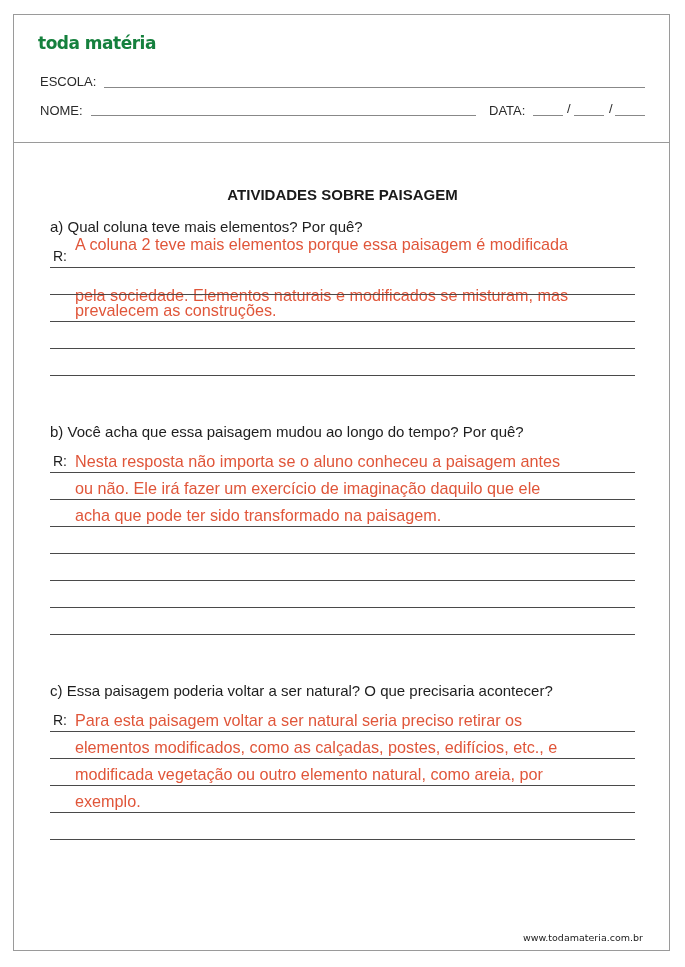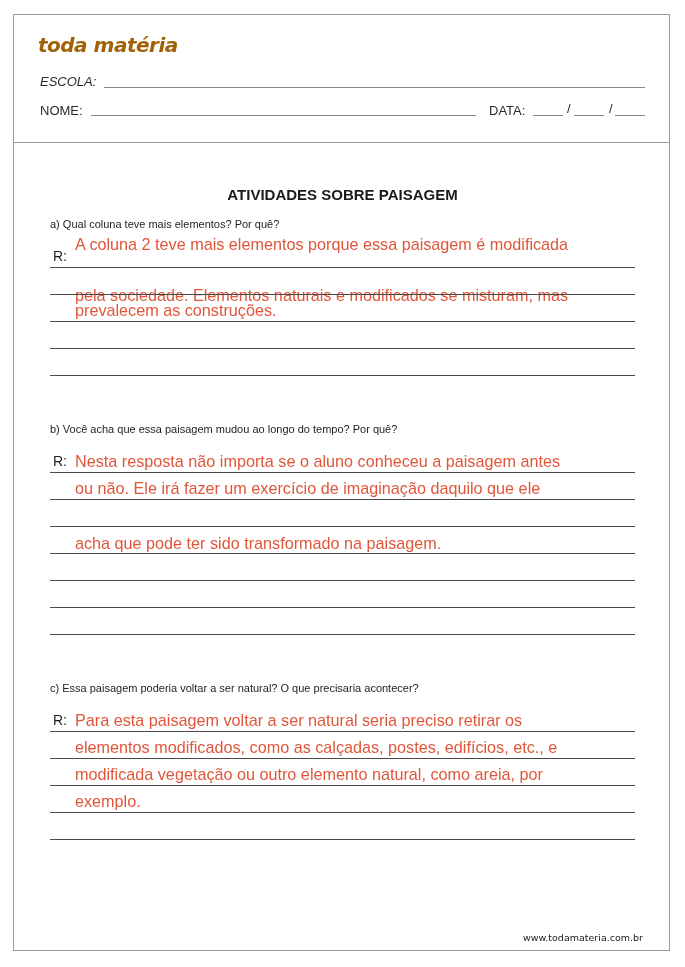"toda matéria" .logo { color: #a16207 -> #15803d; font-size: 20px -> 17px; font-style: italic -> none }
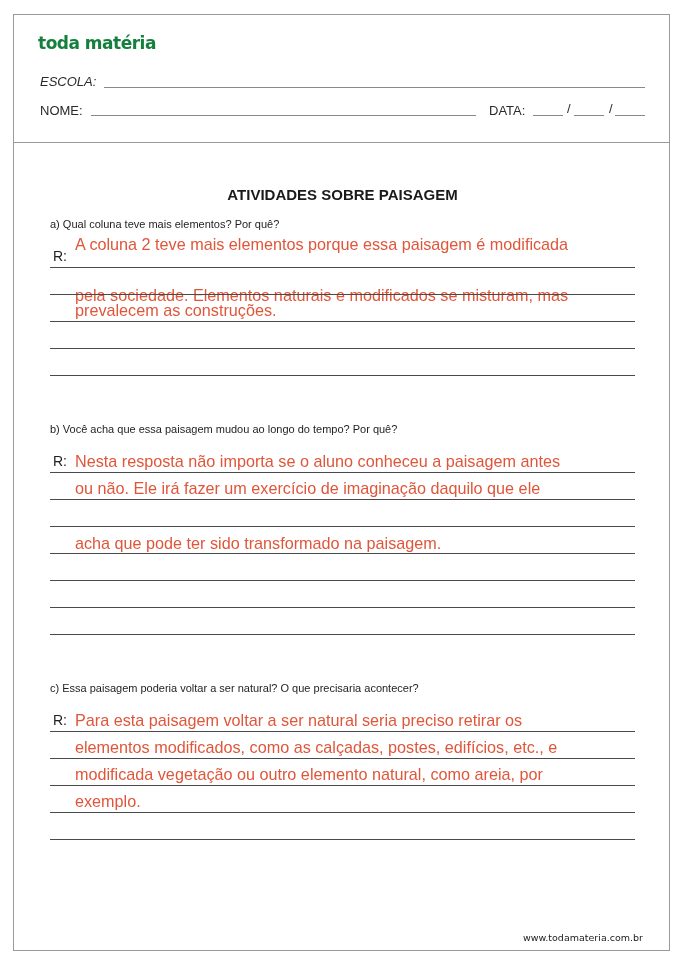"ESCOLA:" span.field-label { font-style: italic -> none }
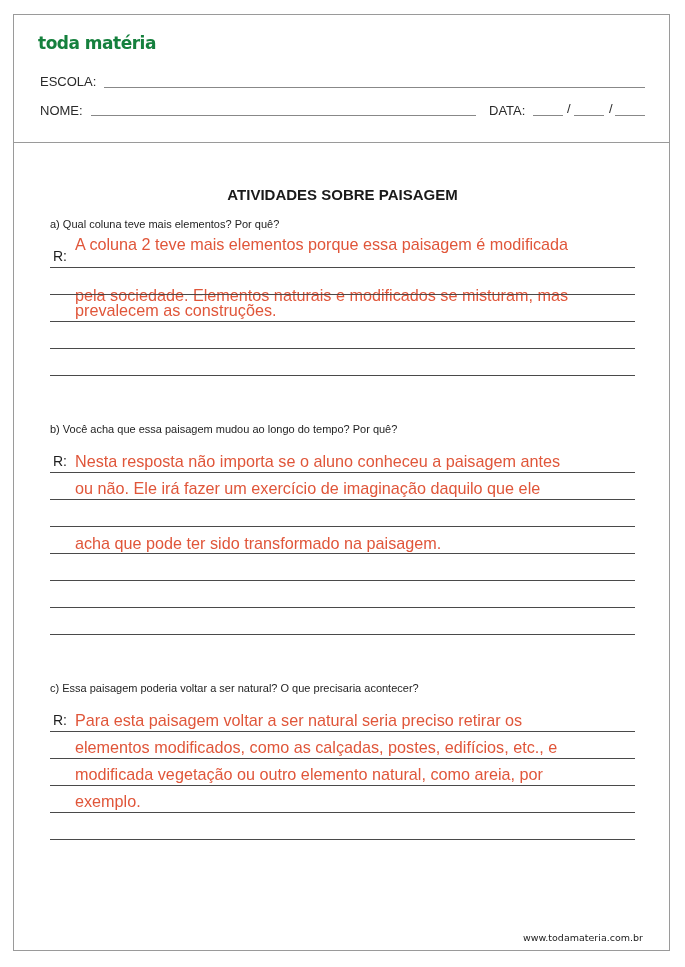"a) Qual coluna teve mais" .question { font-size: 11px -> 15px }
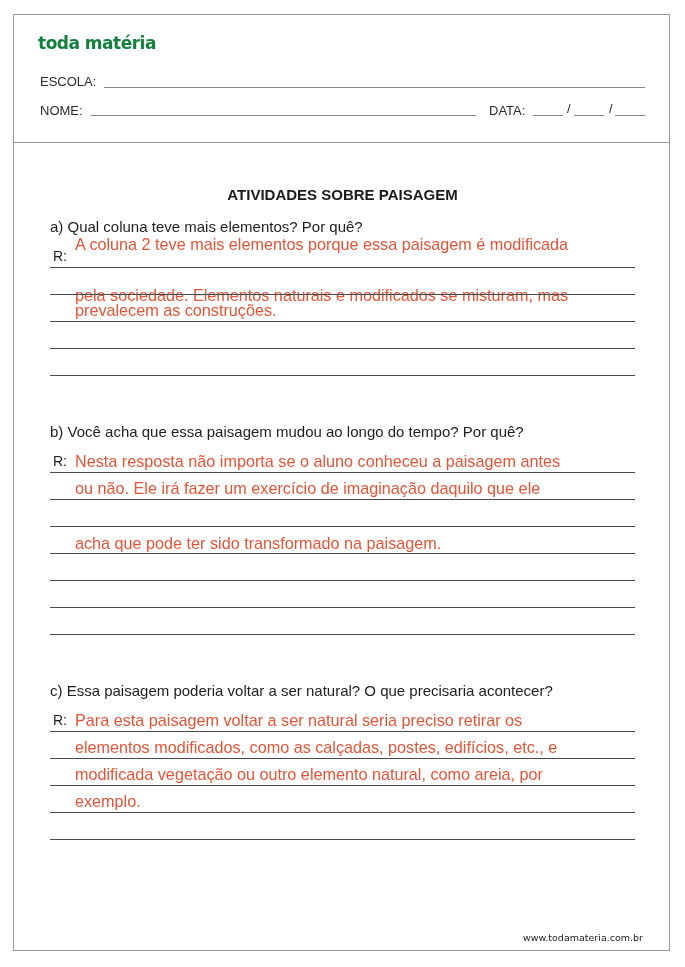"acha que pode ter sido" span.ans { margin-top: 28px -> none }
